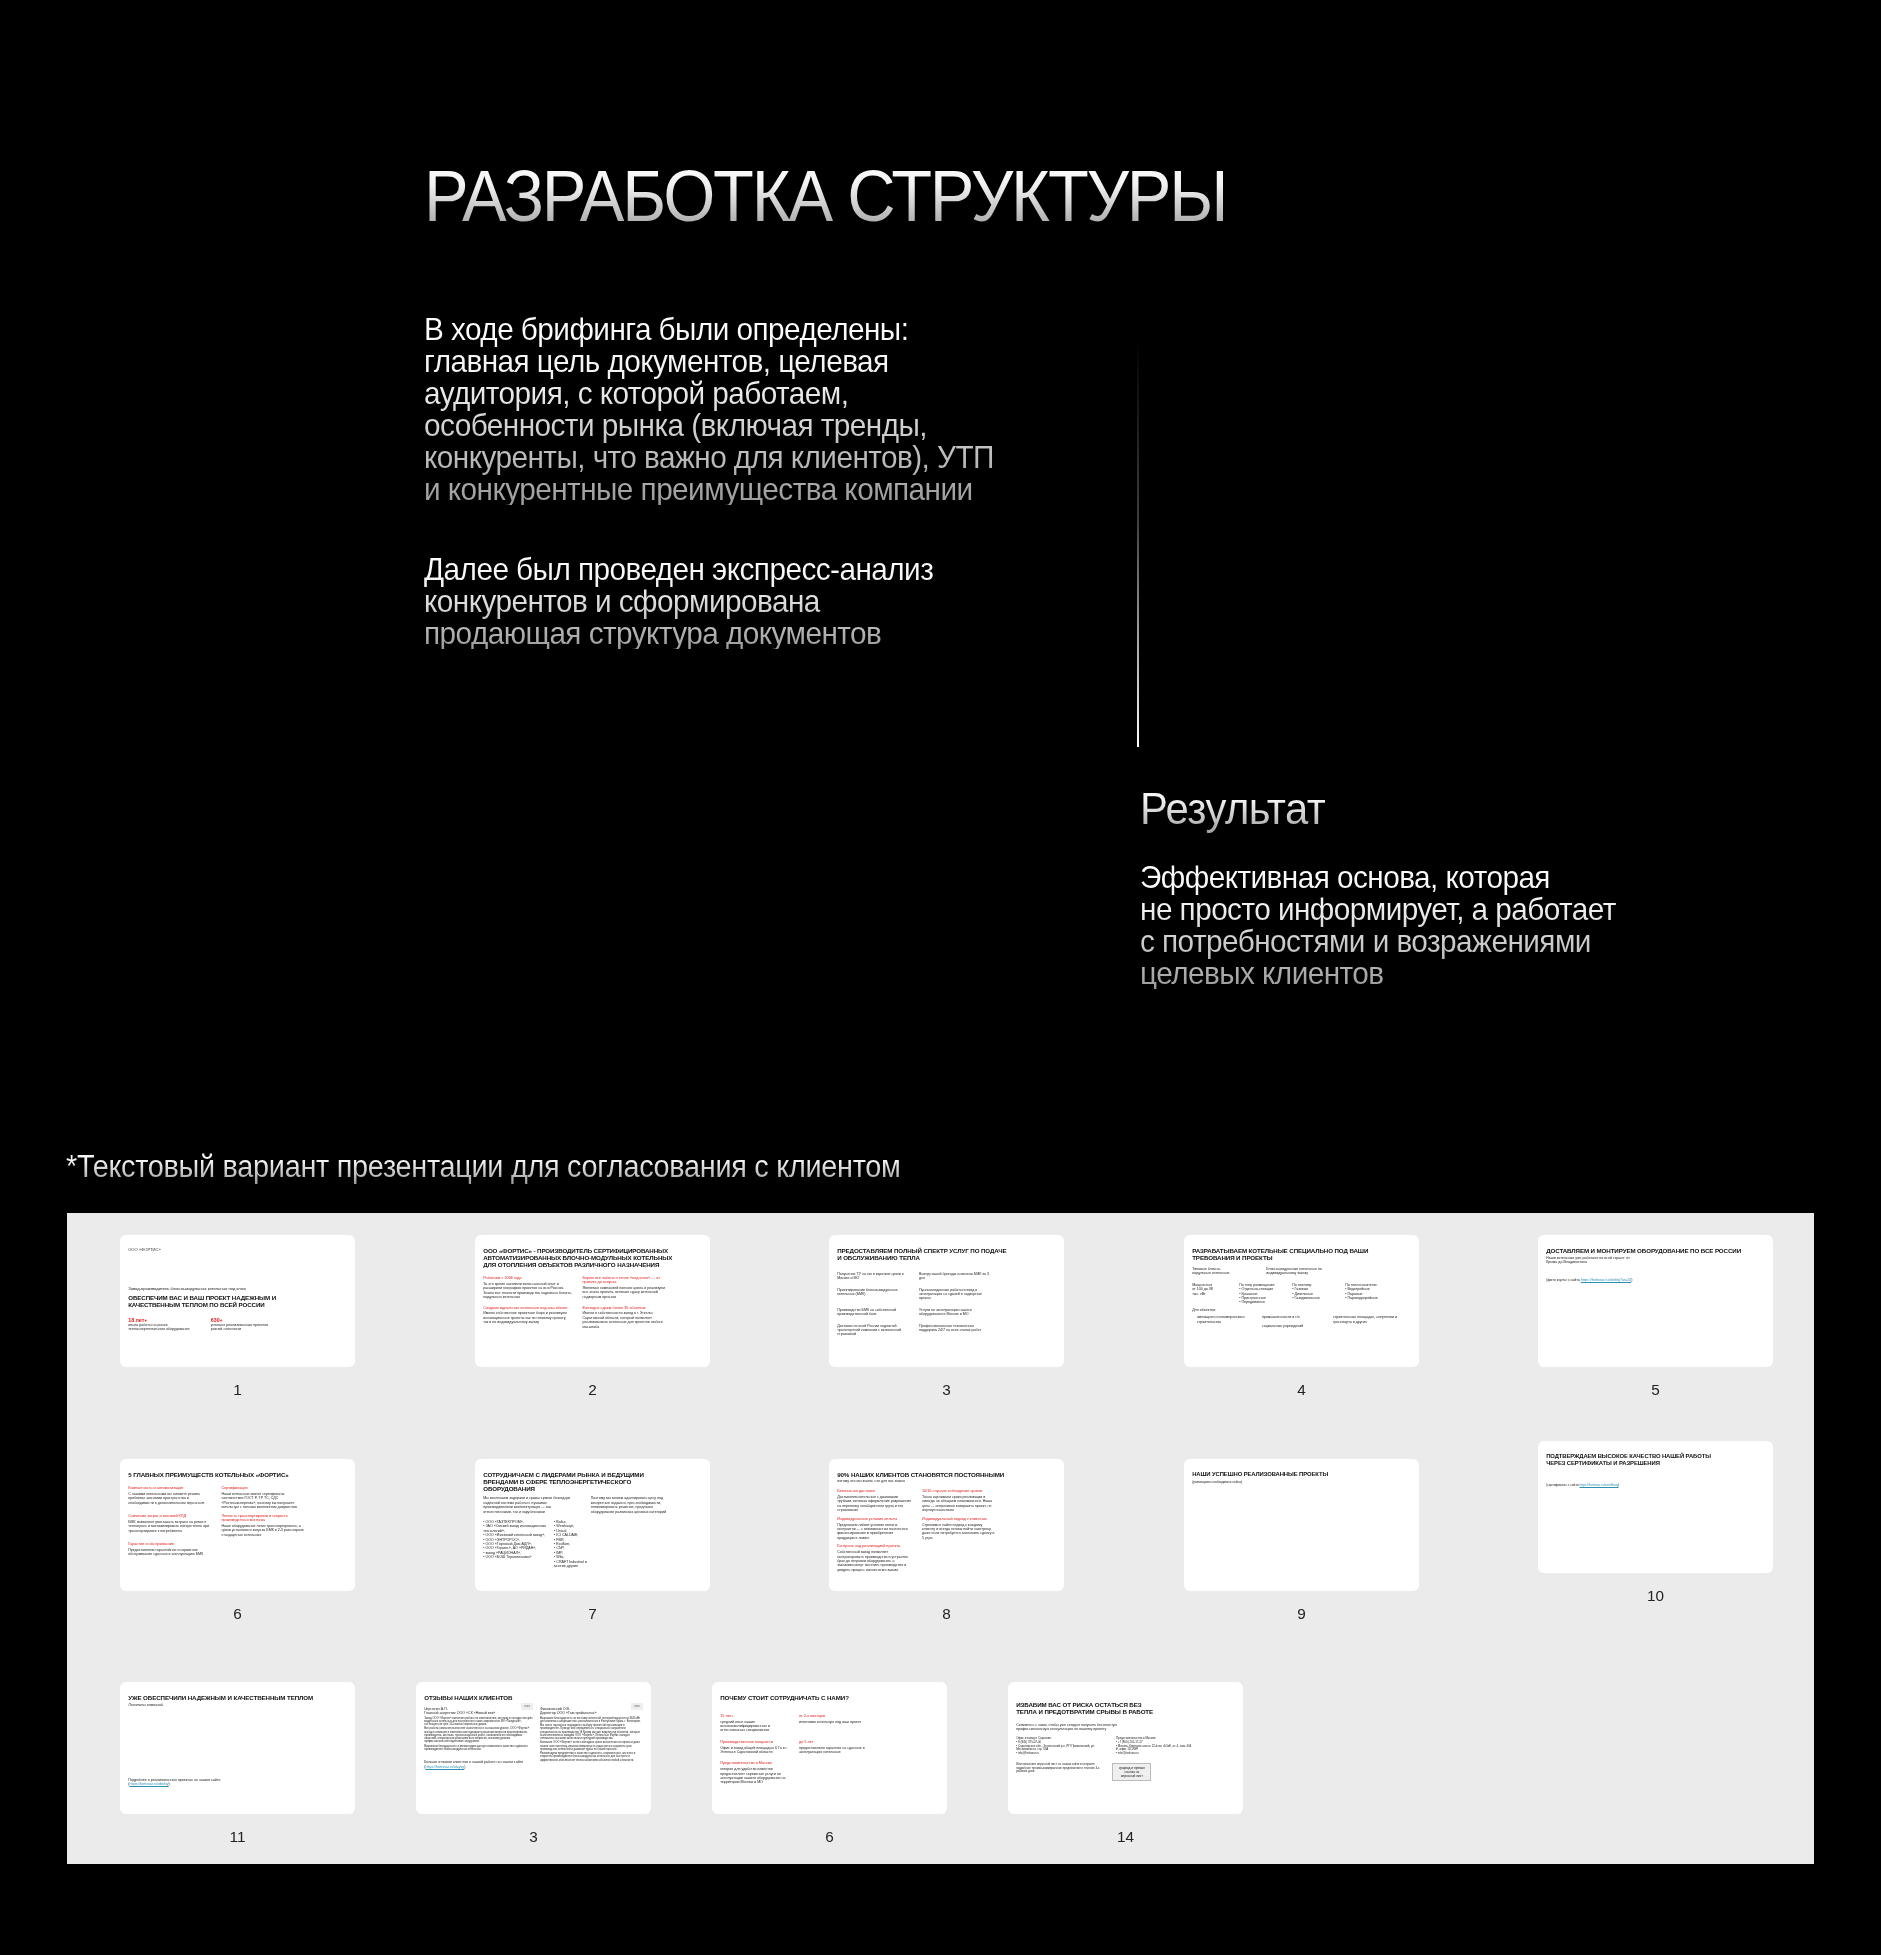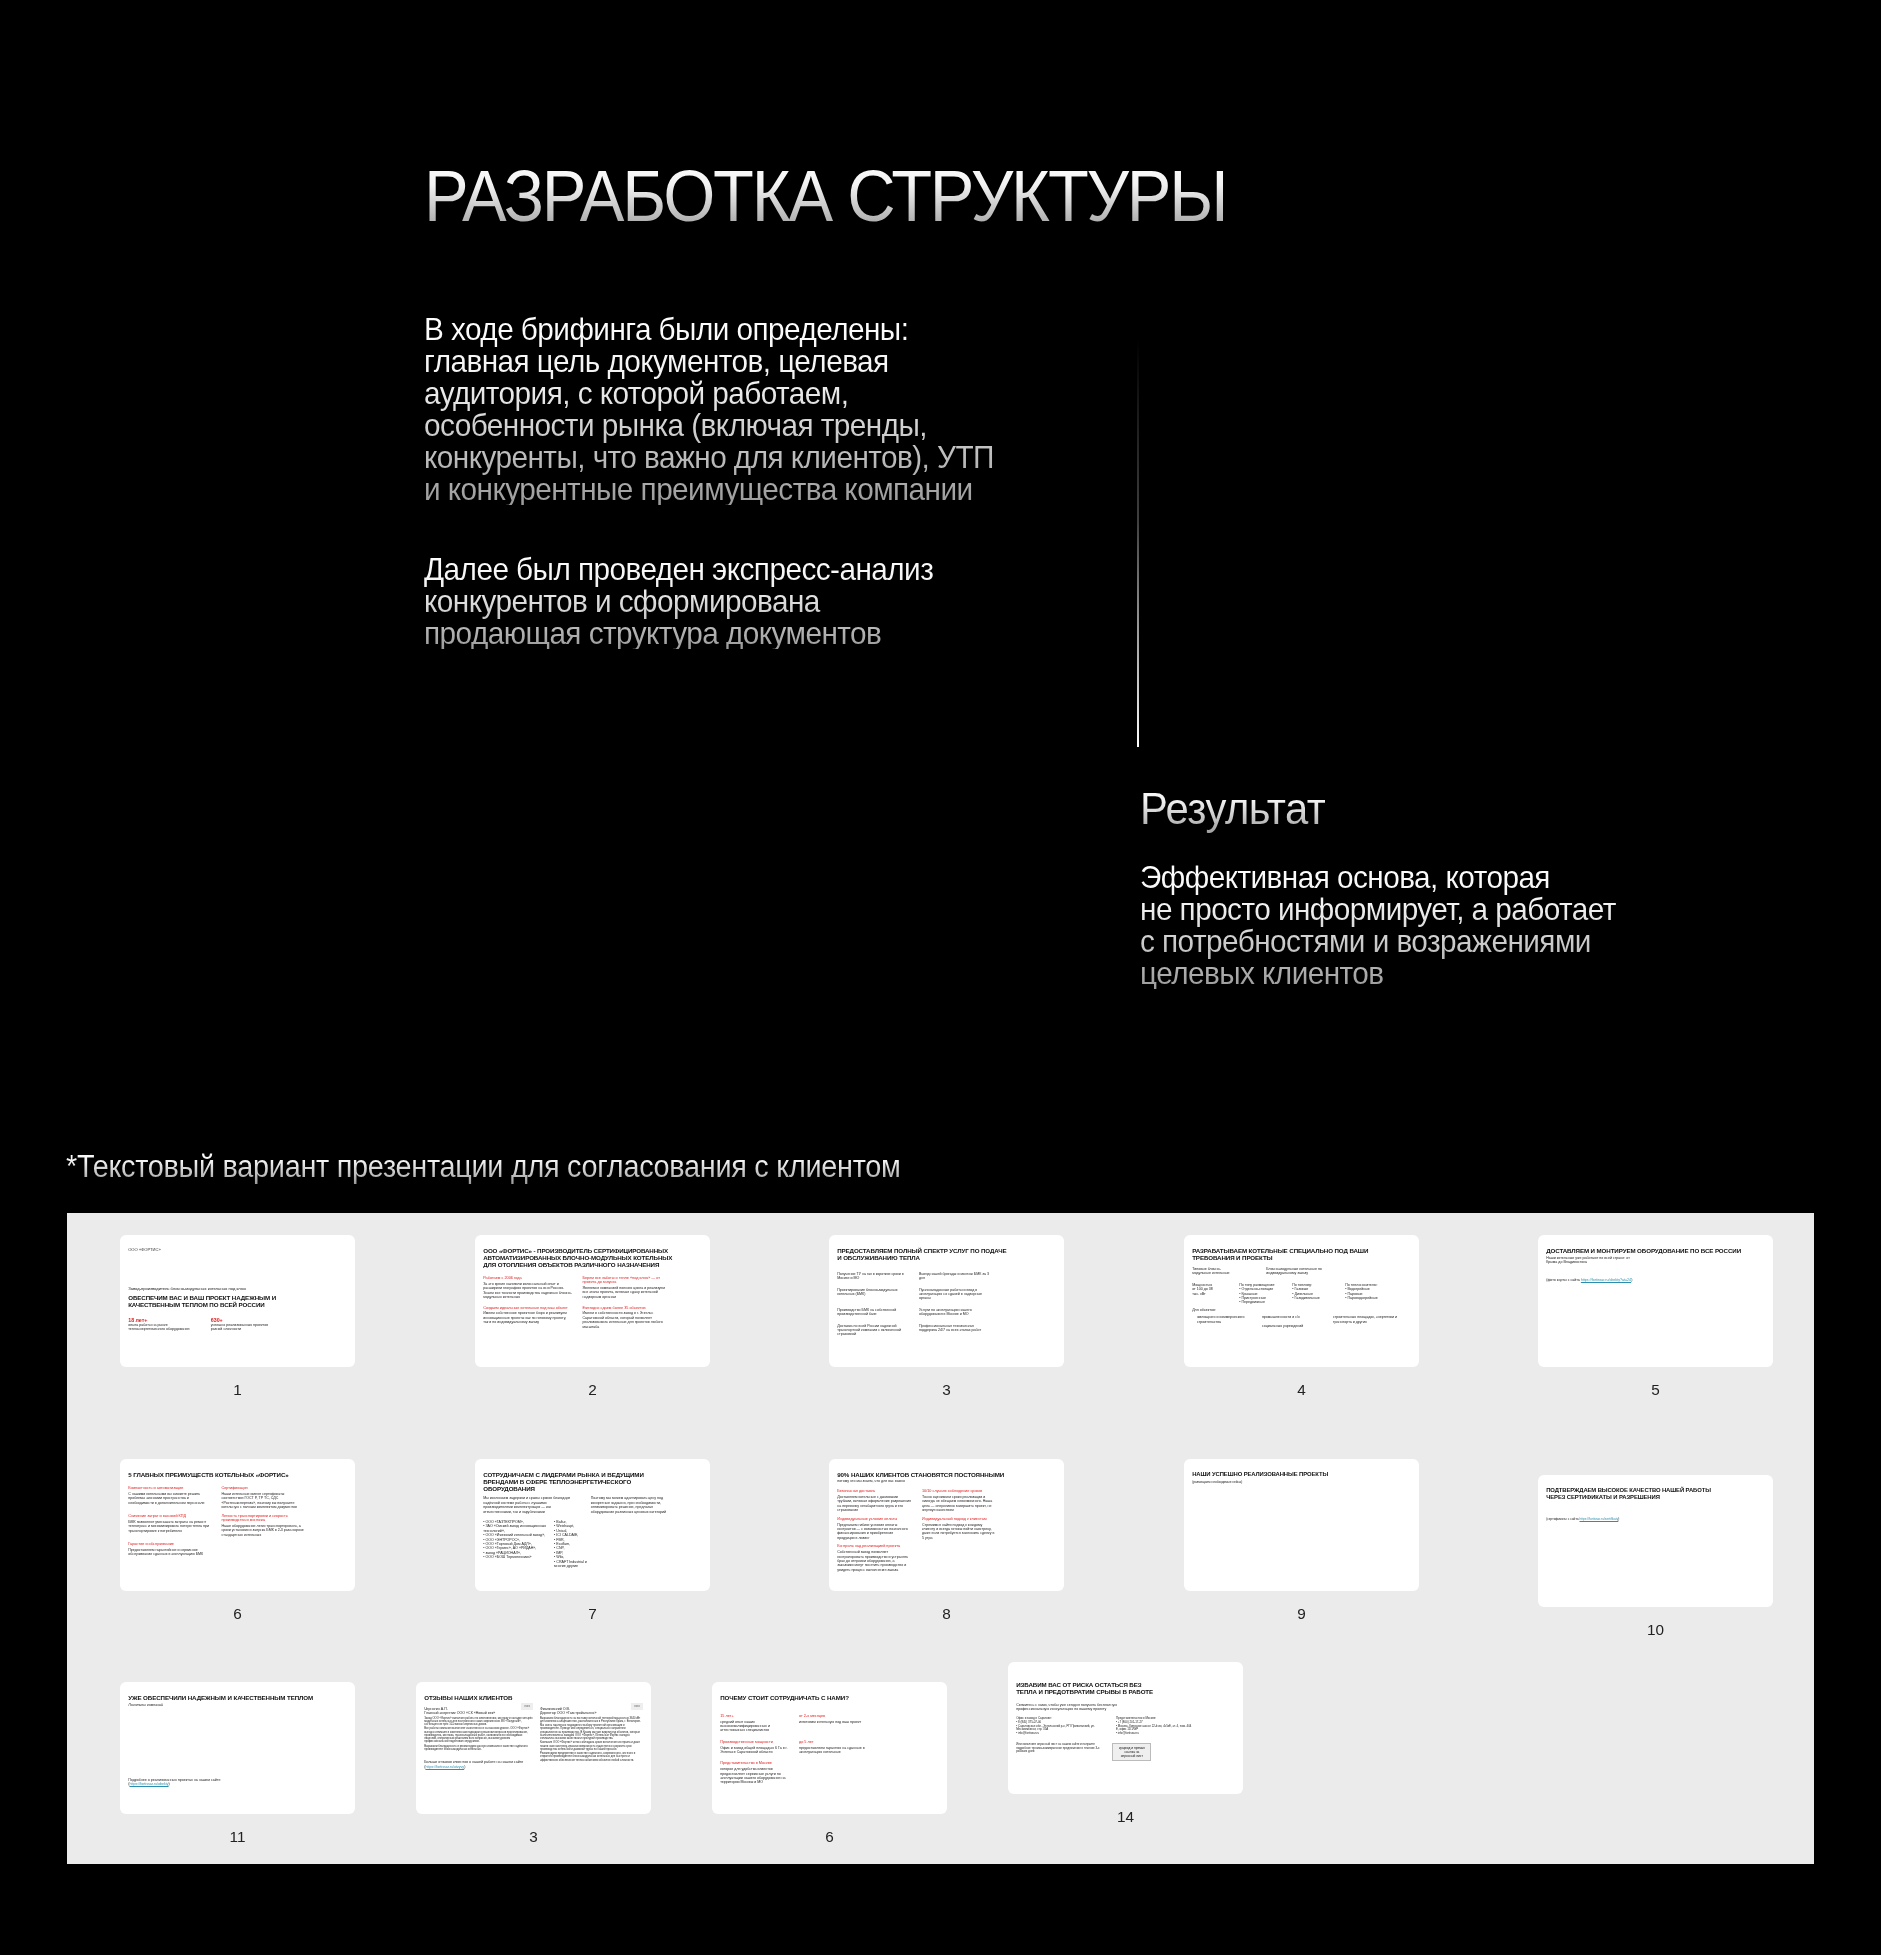"10" div.slide-cell { top: 262px -> 228px }
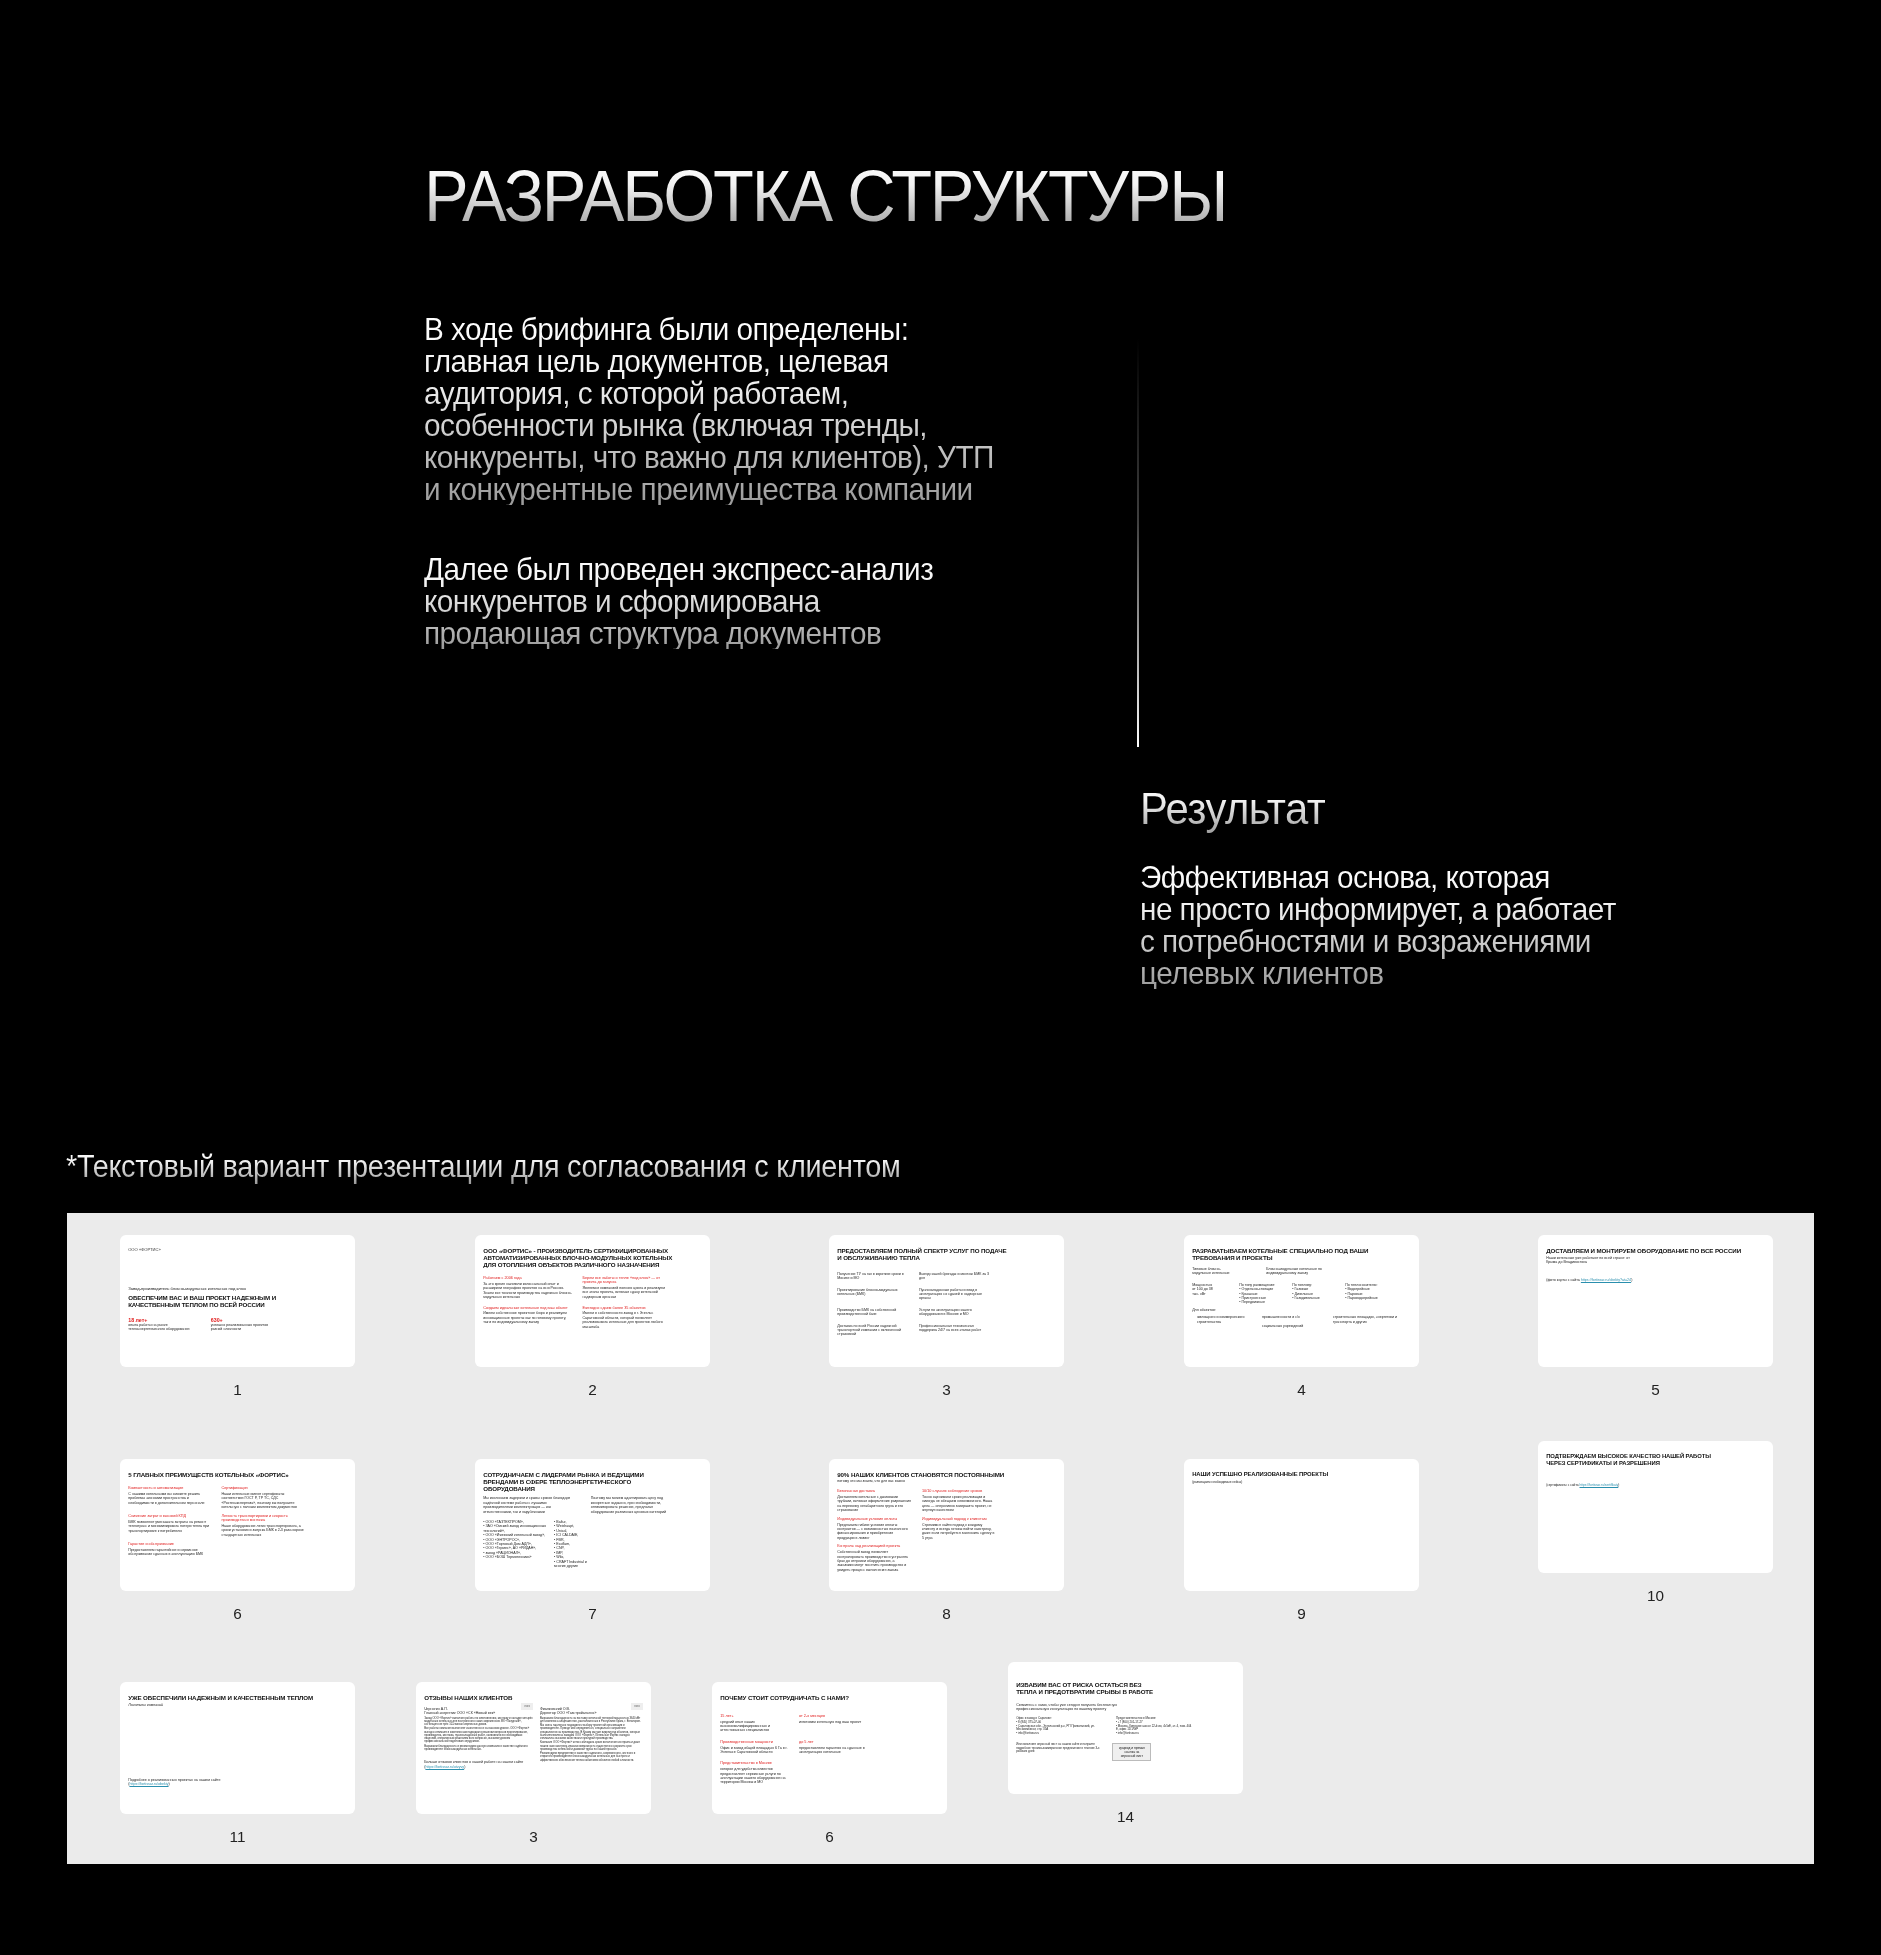"14" div.slide-cell { top: 449px -> 469px }
